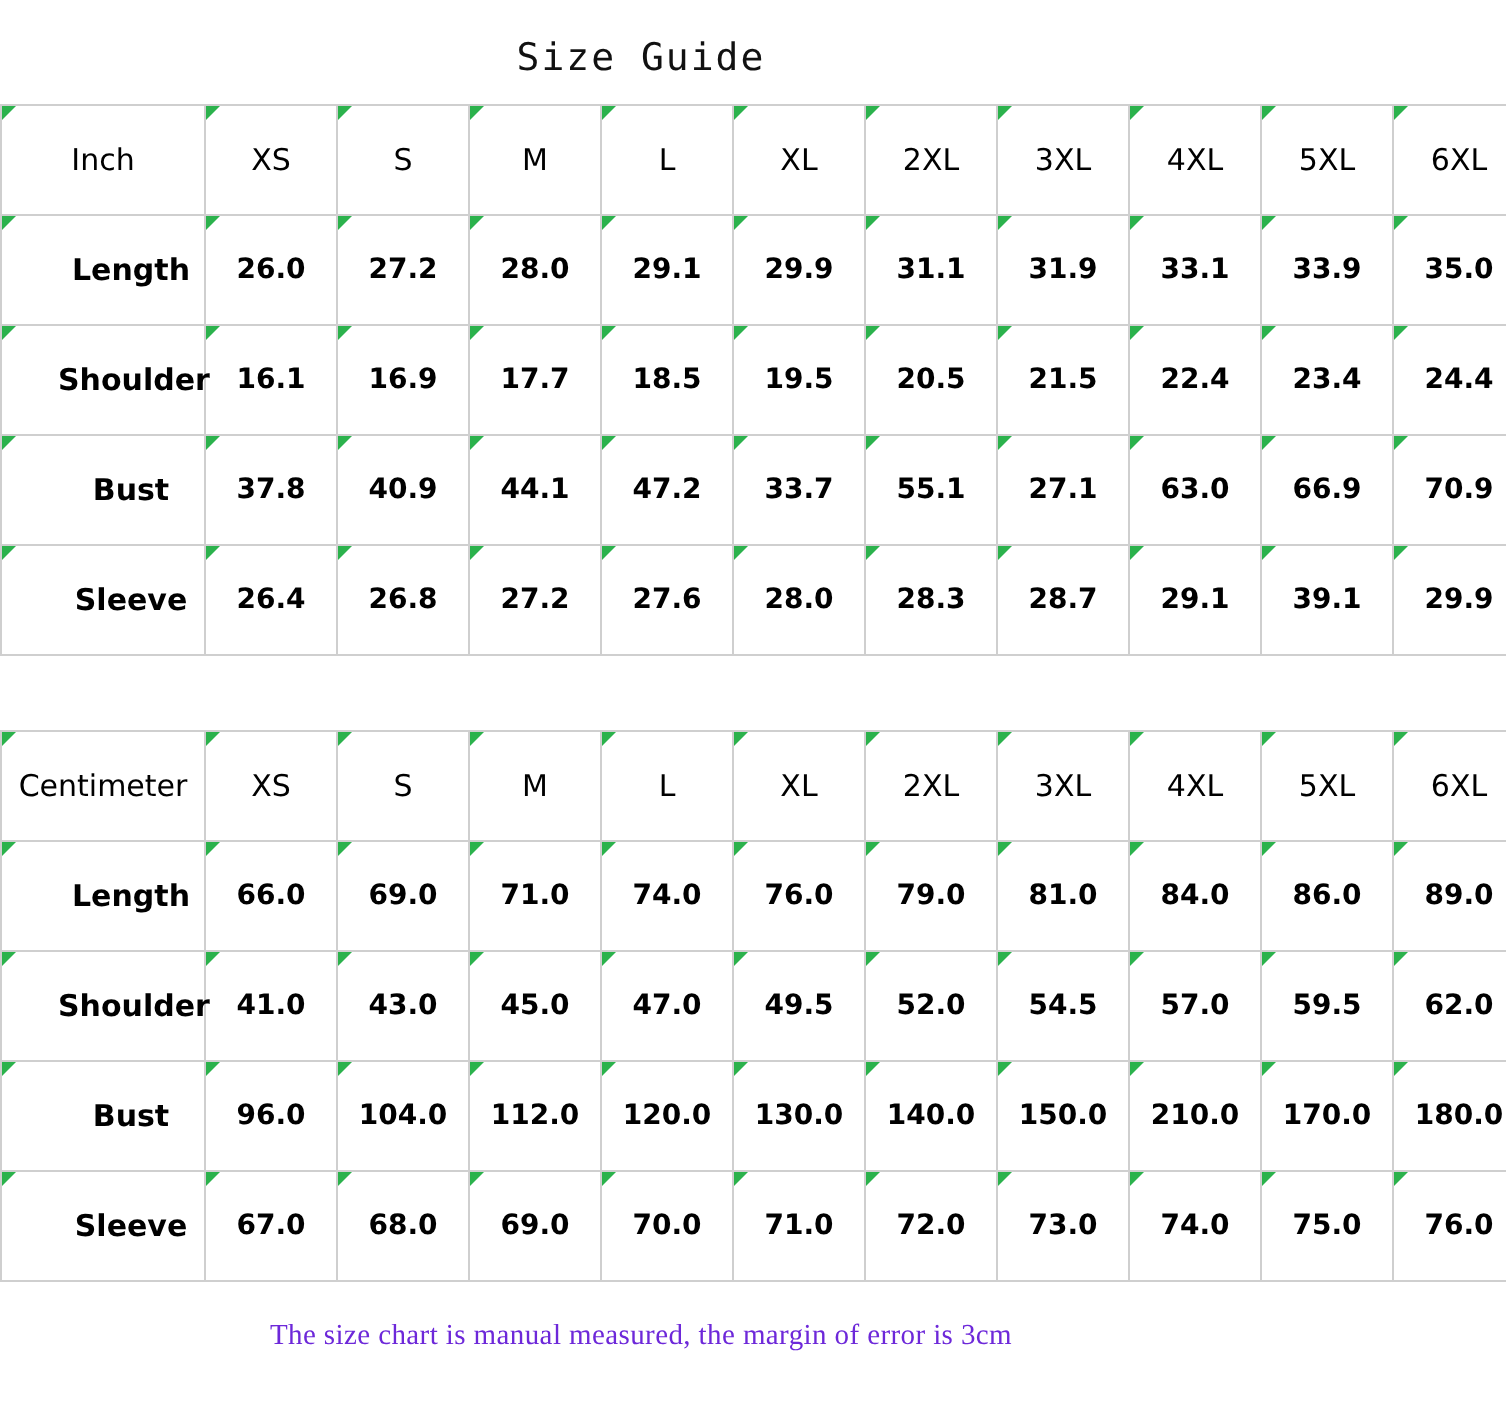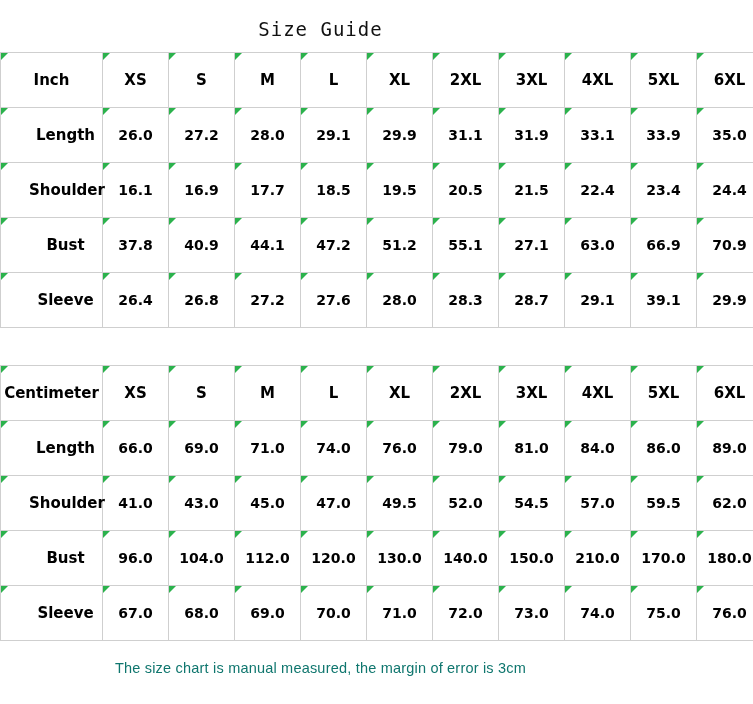"Inch" table.size-table tr.header-row td { font-weight: bold -> normal }
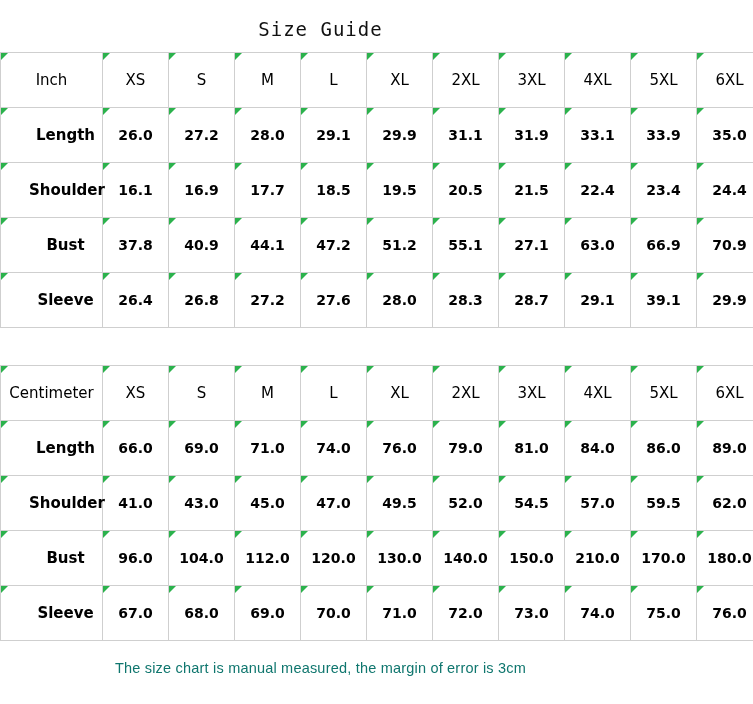"51.2" span { text: 51.2 -> 33.7 }
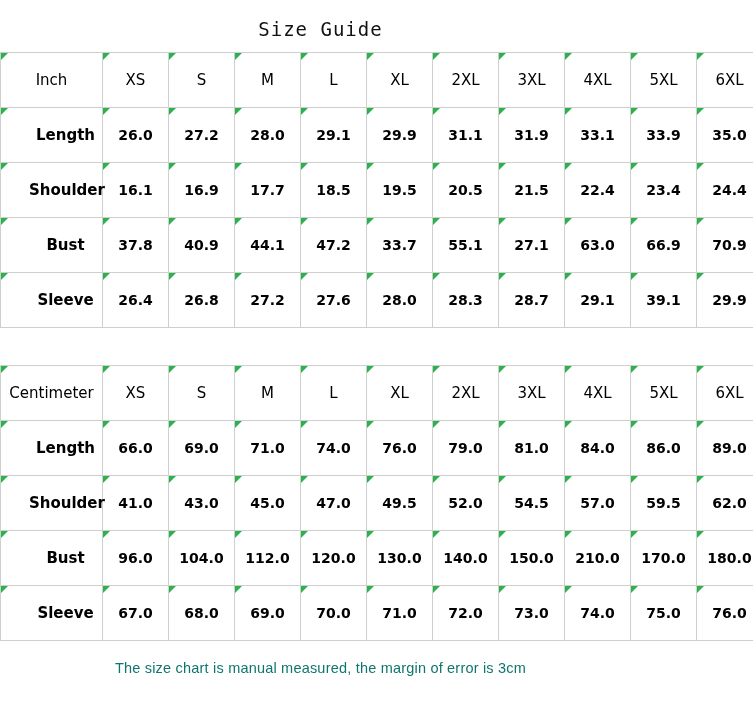"The size chart is manual" .footer-note { color: #0f766e -> #6d28d9; font-family: Liberation Sans, sans-serif -> Liberation Serif, serif }
